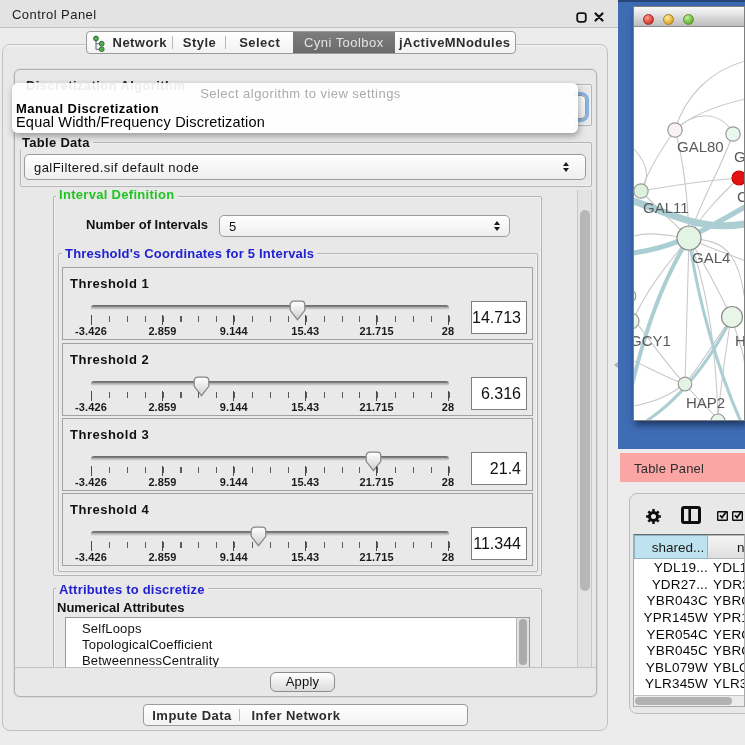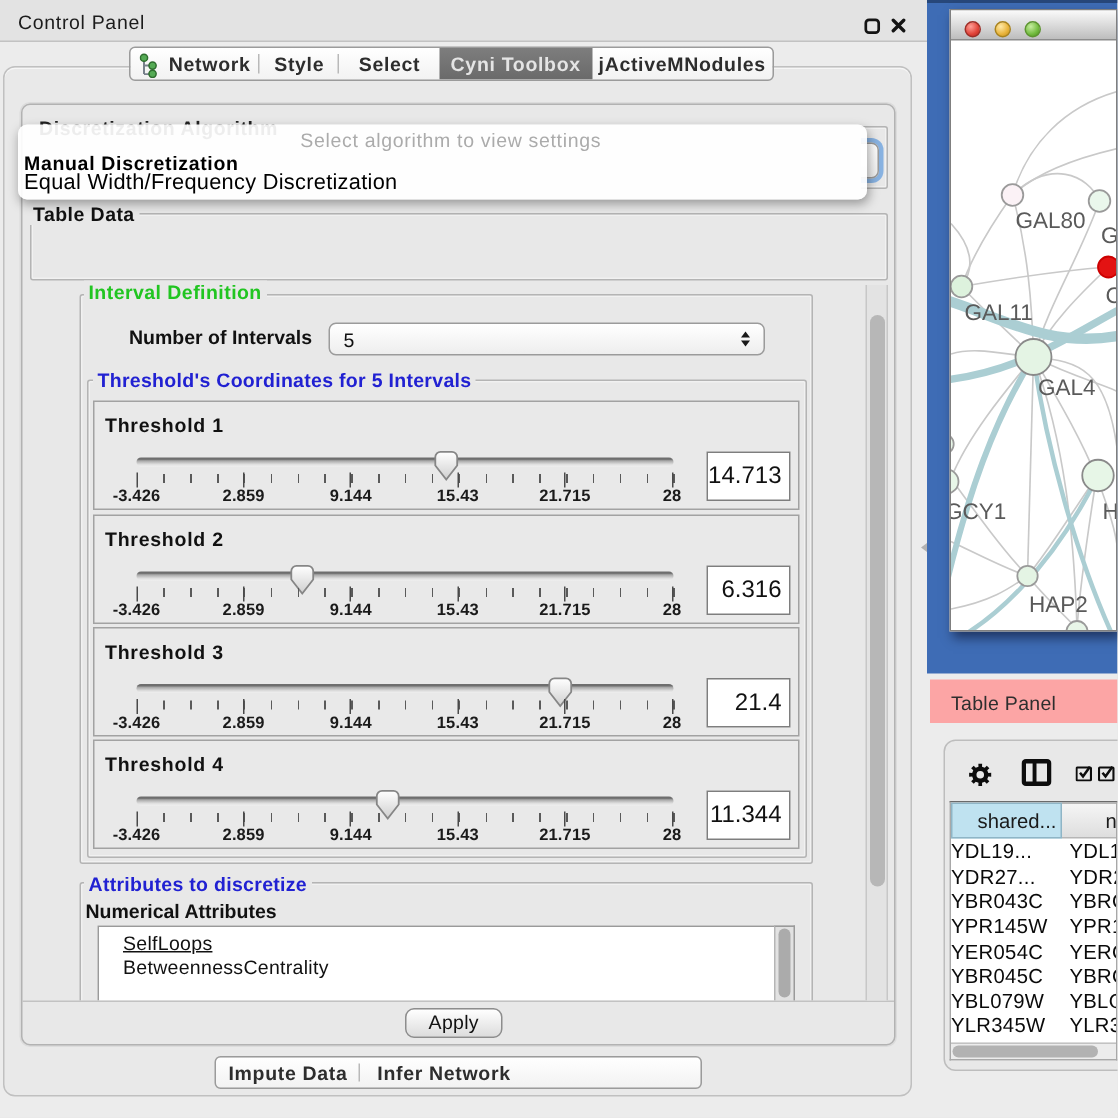"Cyni Toolbox" .tab.sel { font-weight: 700 -> 400 }
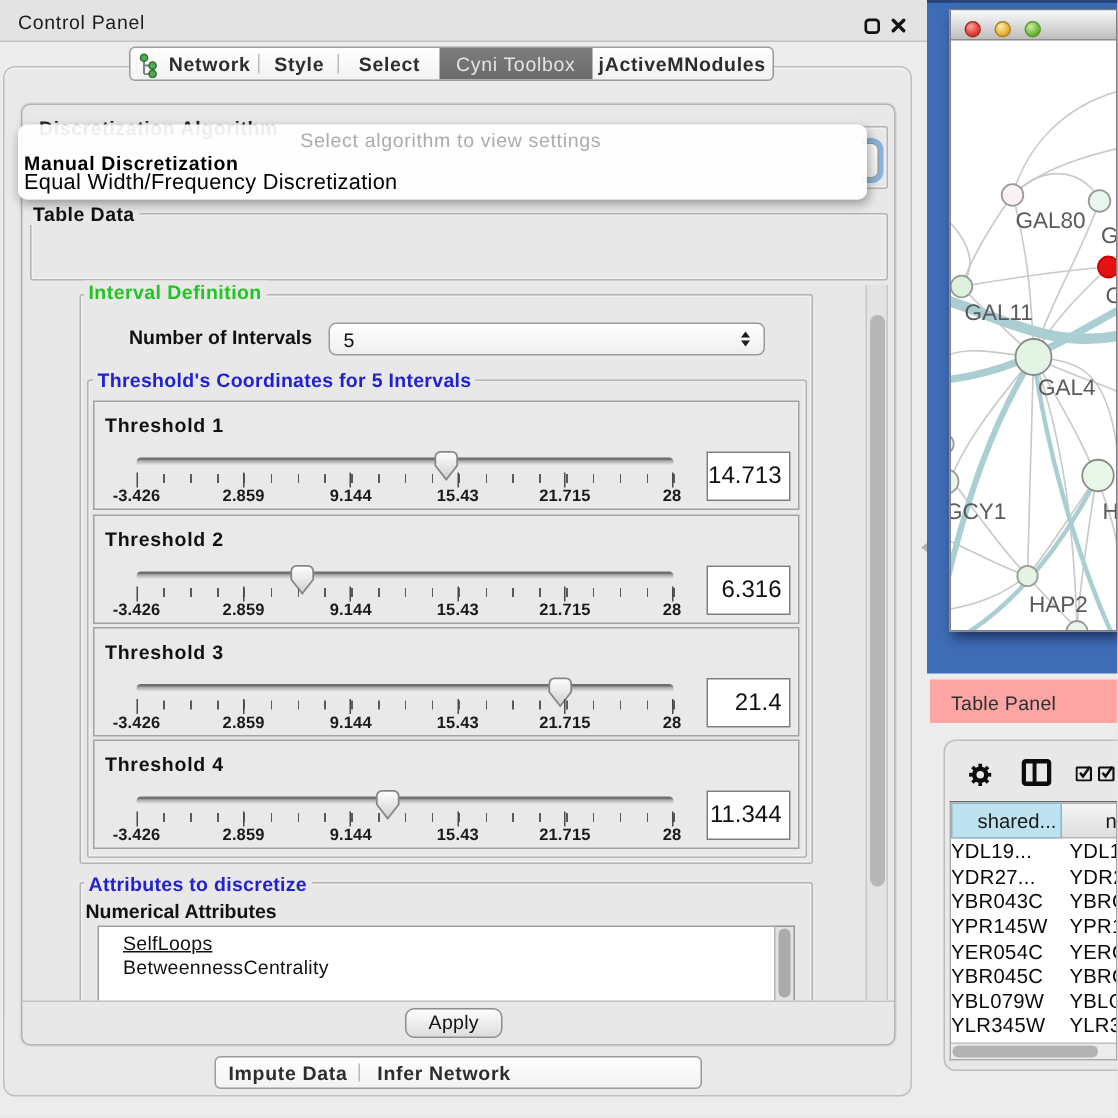"galFiltered.sif default node" div.combo { html: none -> <div> <span>galFiltered.sif default node</span> <div> <span></span> <span></span> </div> </div> }
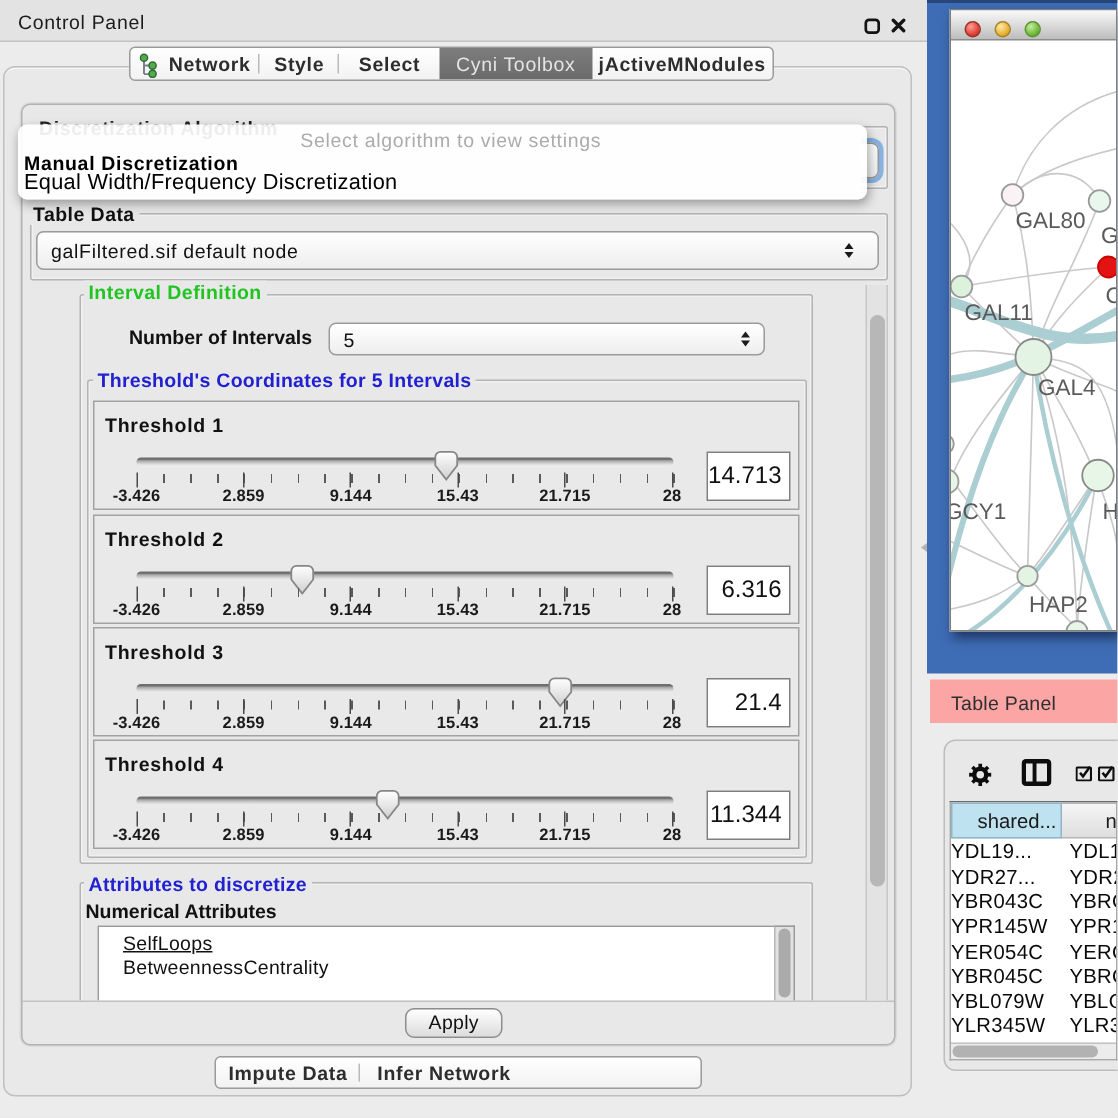"YDL19..." .trow .c1 { text-align: left -> right }
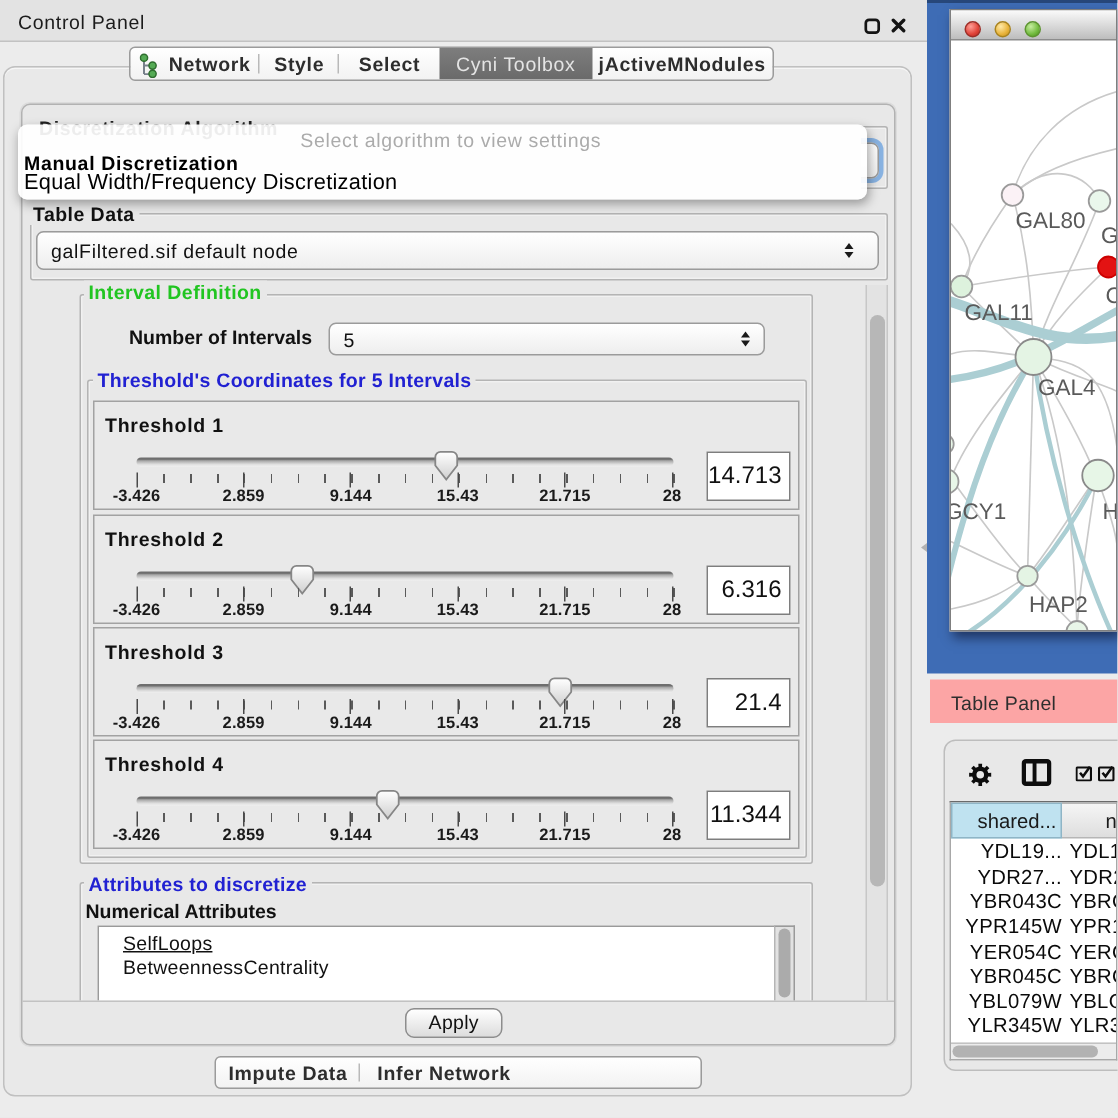"SelfLoops" div.row { text-decoration: underline -> none }
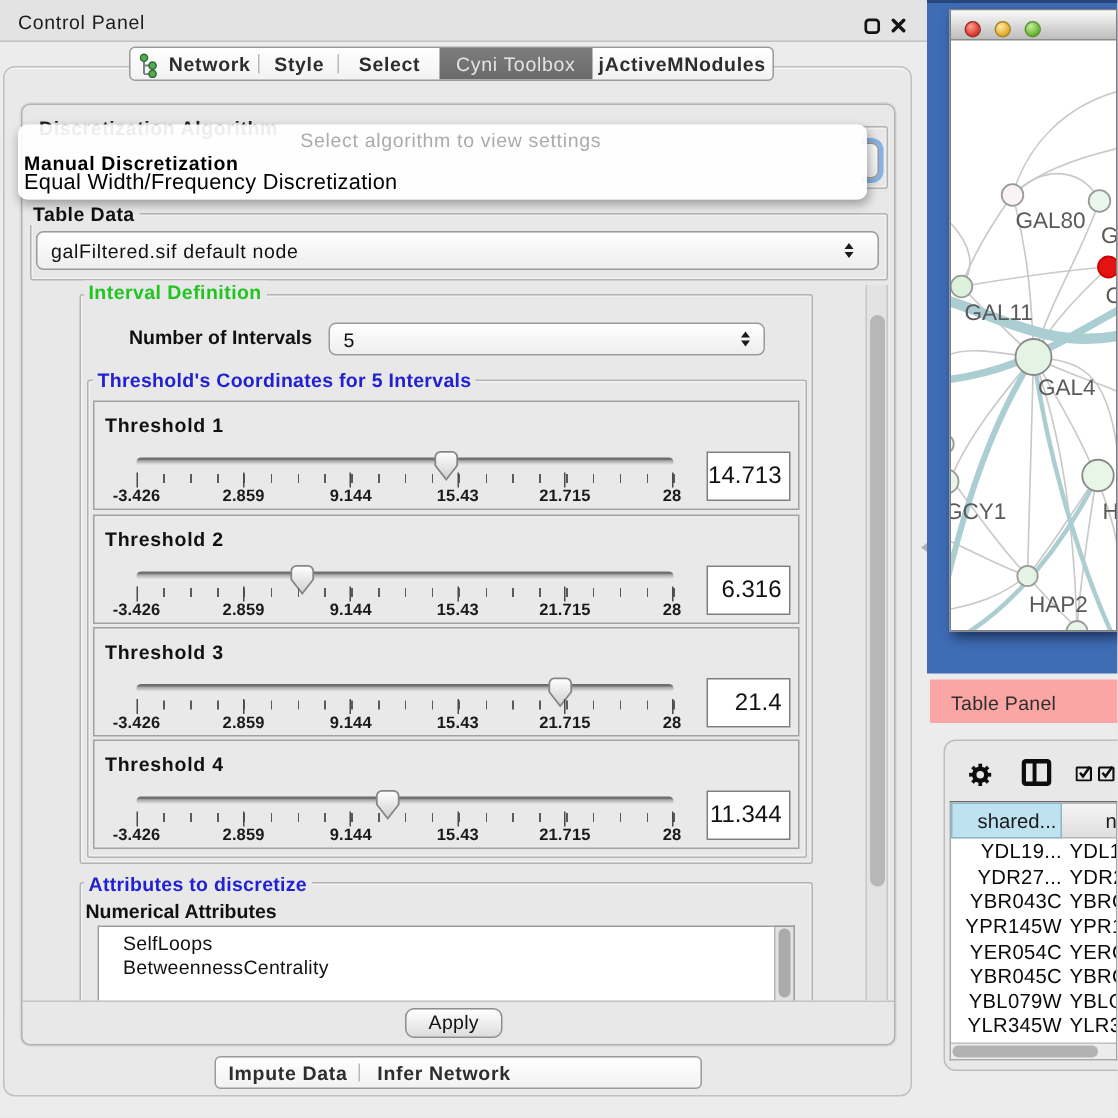"TopologicalCoefficient" div.row { html: none -> <div>TopologicalCoefficient</div> }
